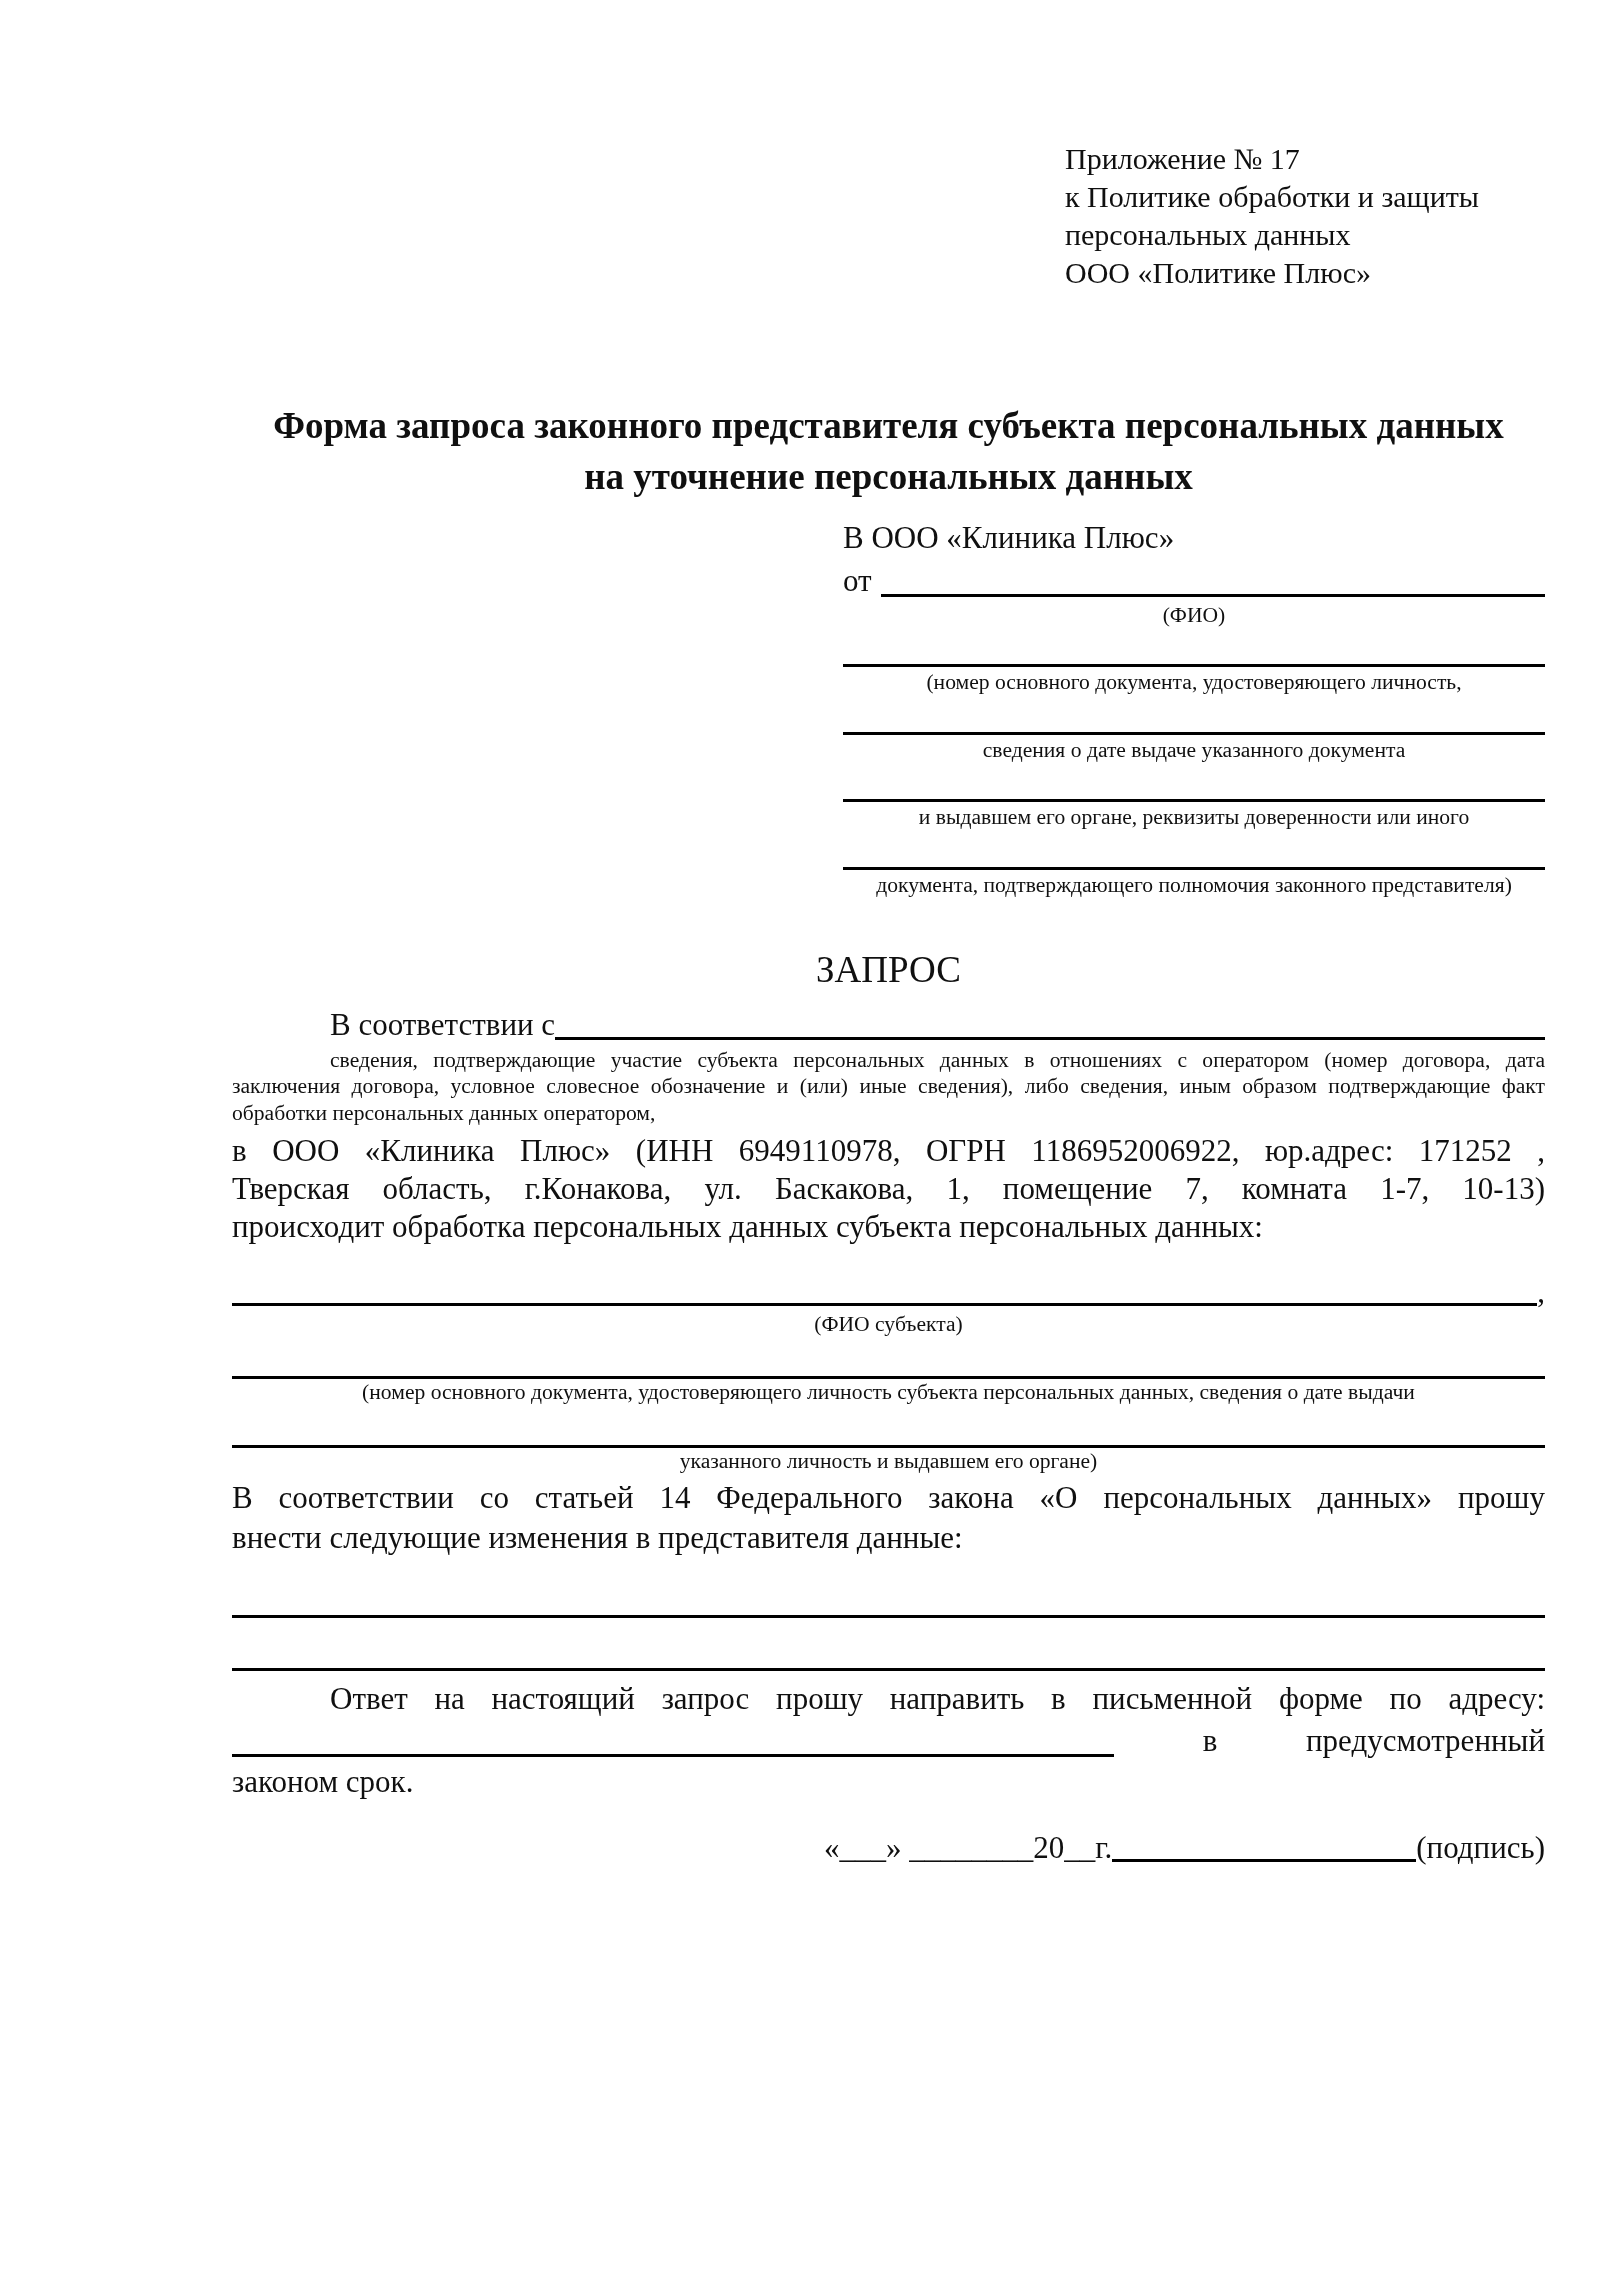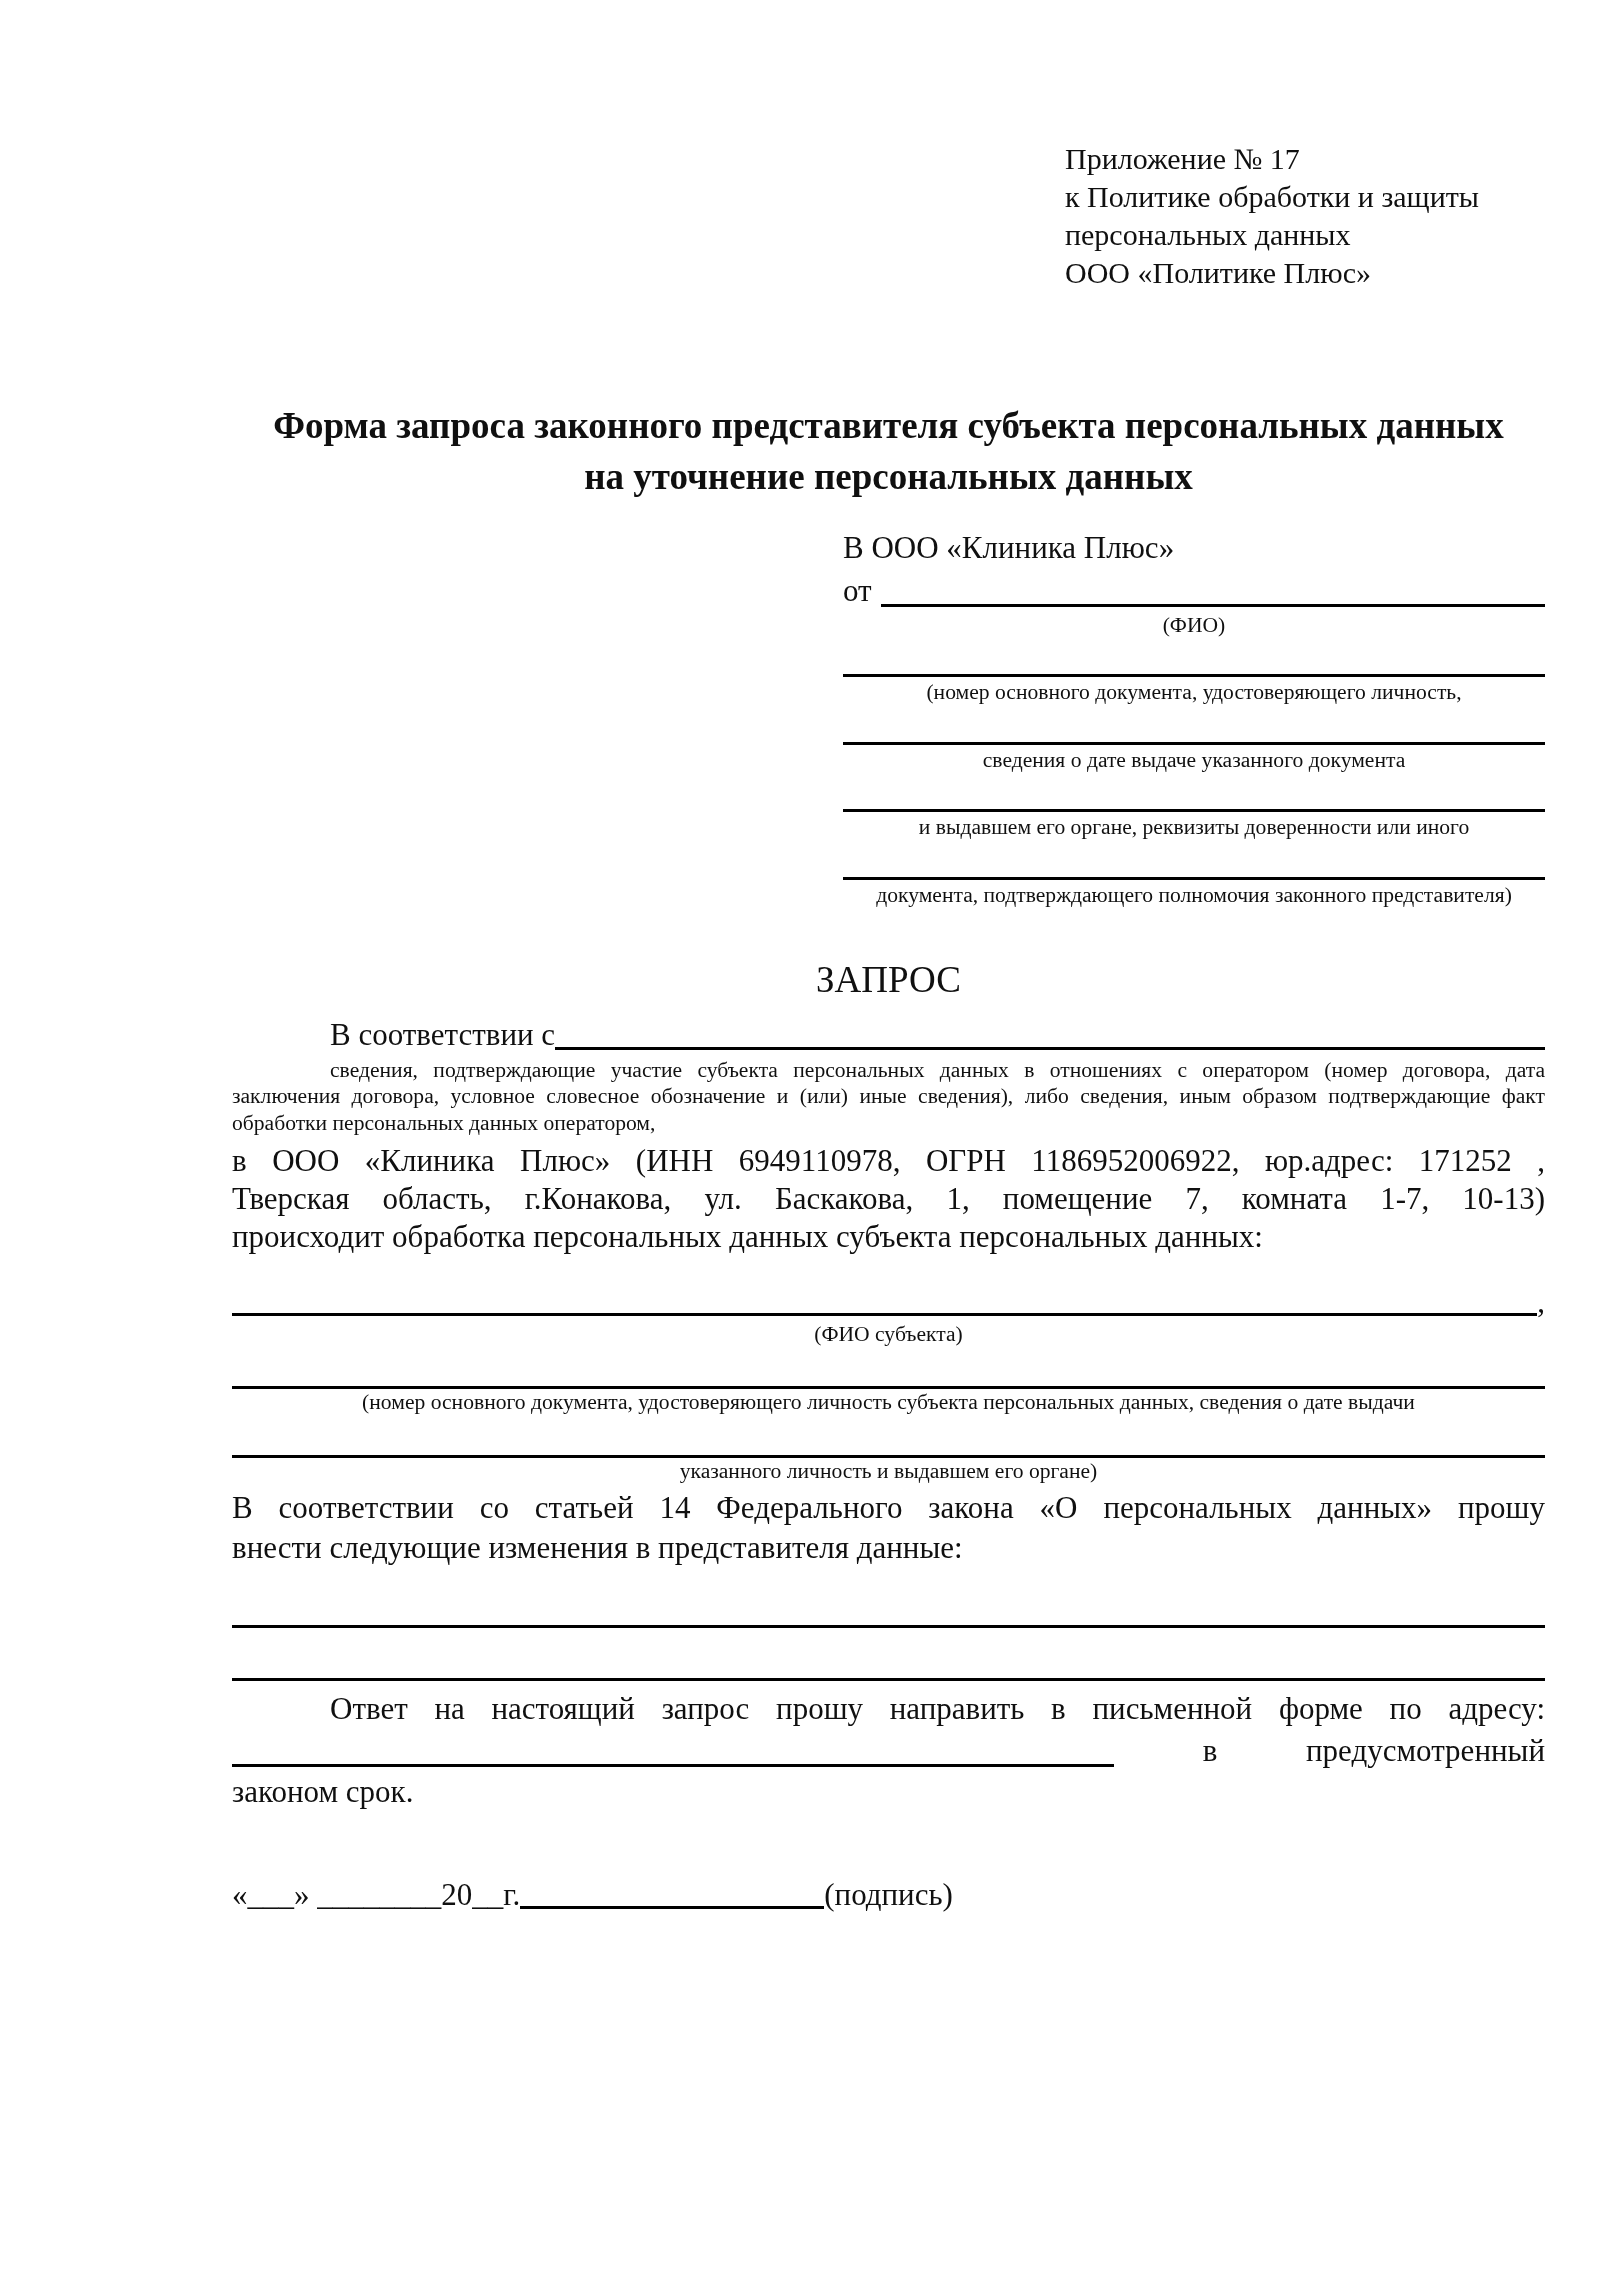"В ООО «Клиника Плюс»" .addr { margin-top: 24px -> 14px }
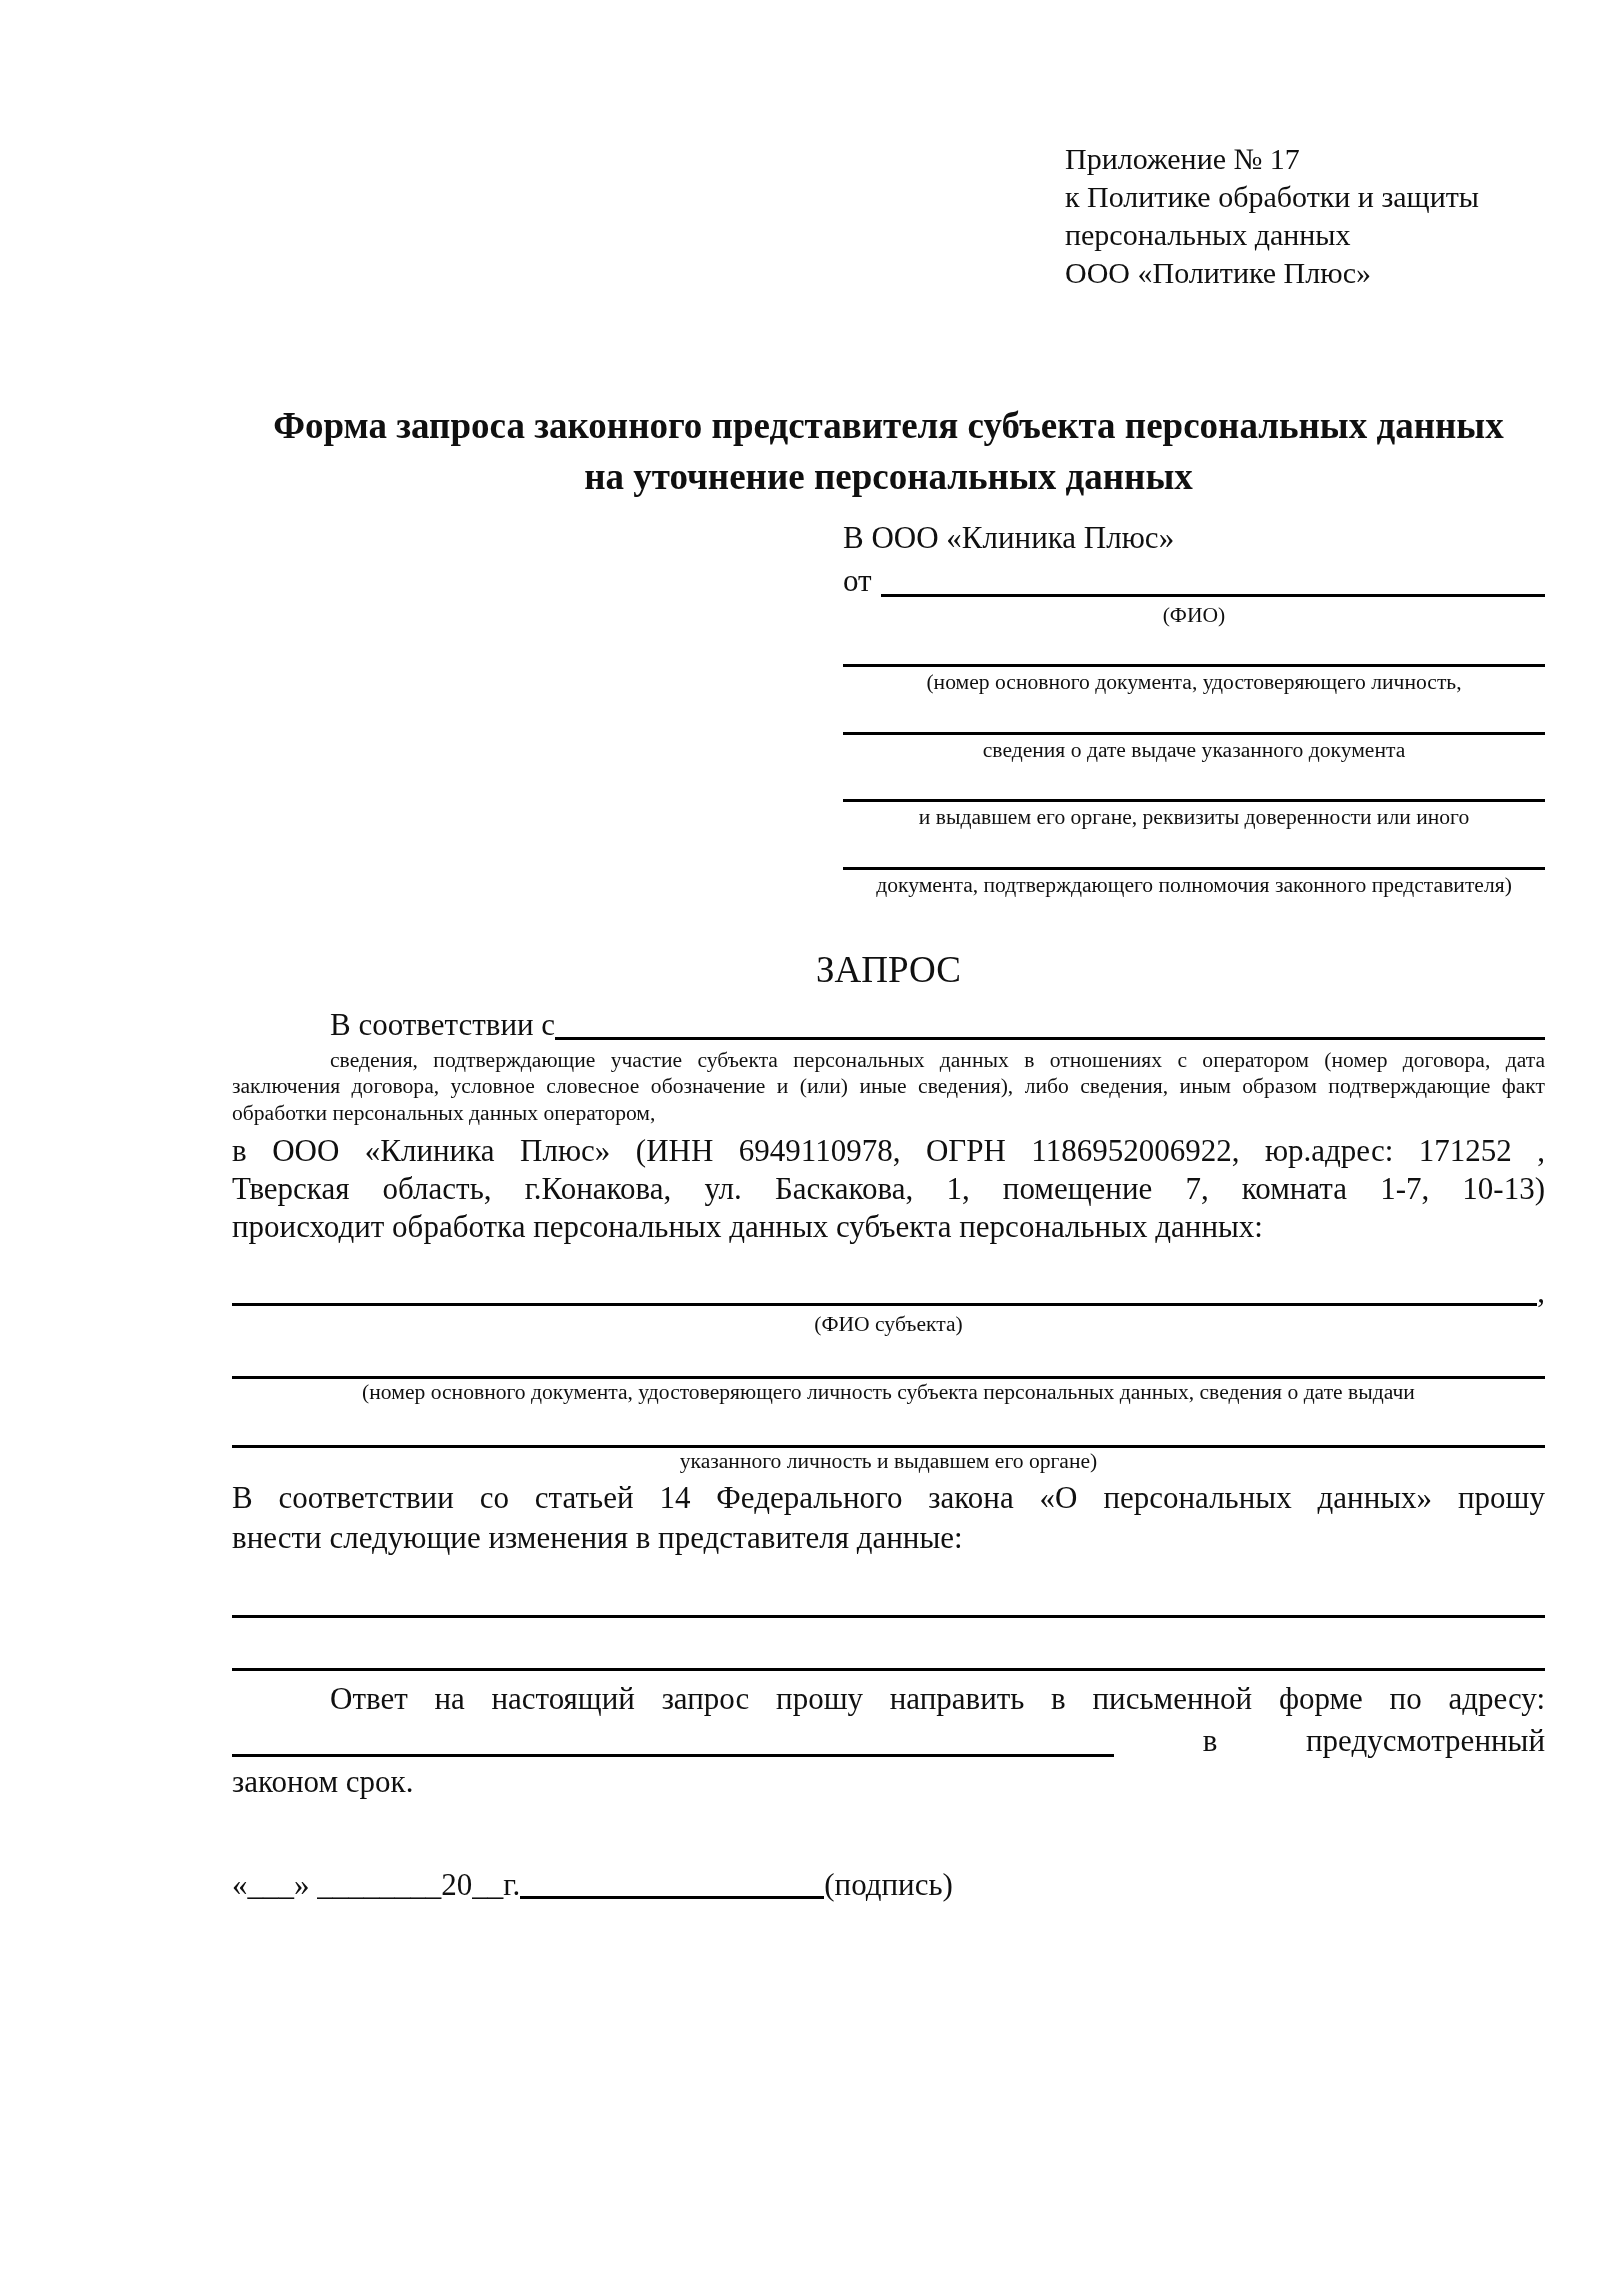"«___» ________20__г." .footer { justify-content: flex-start -> flex-end; margin-top: 63px -> 26px }
